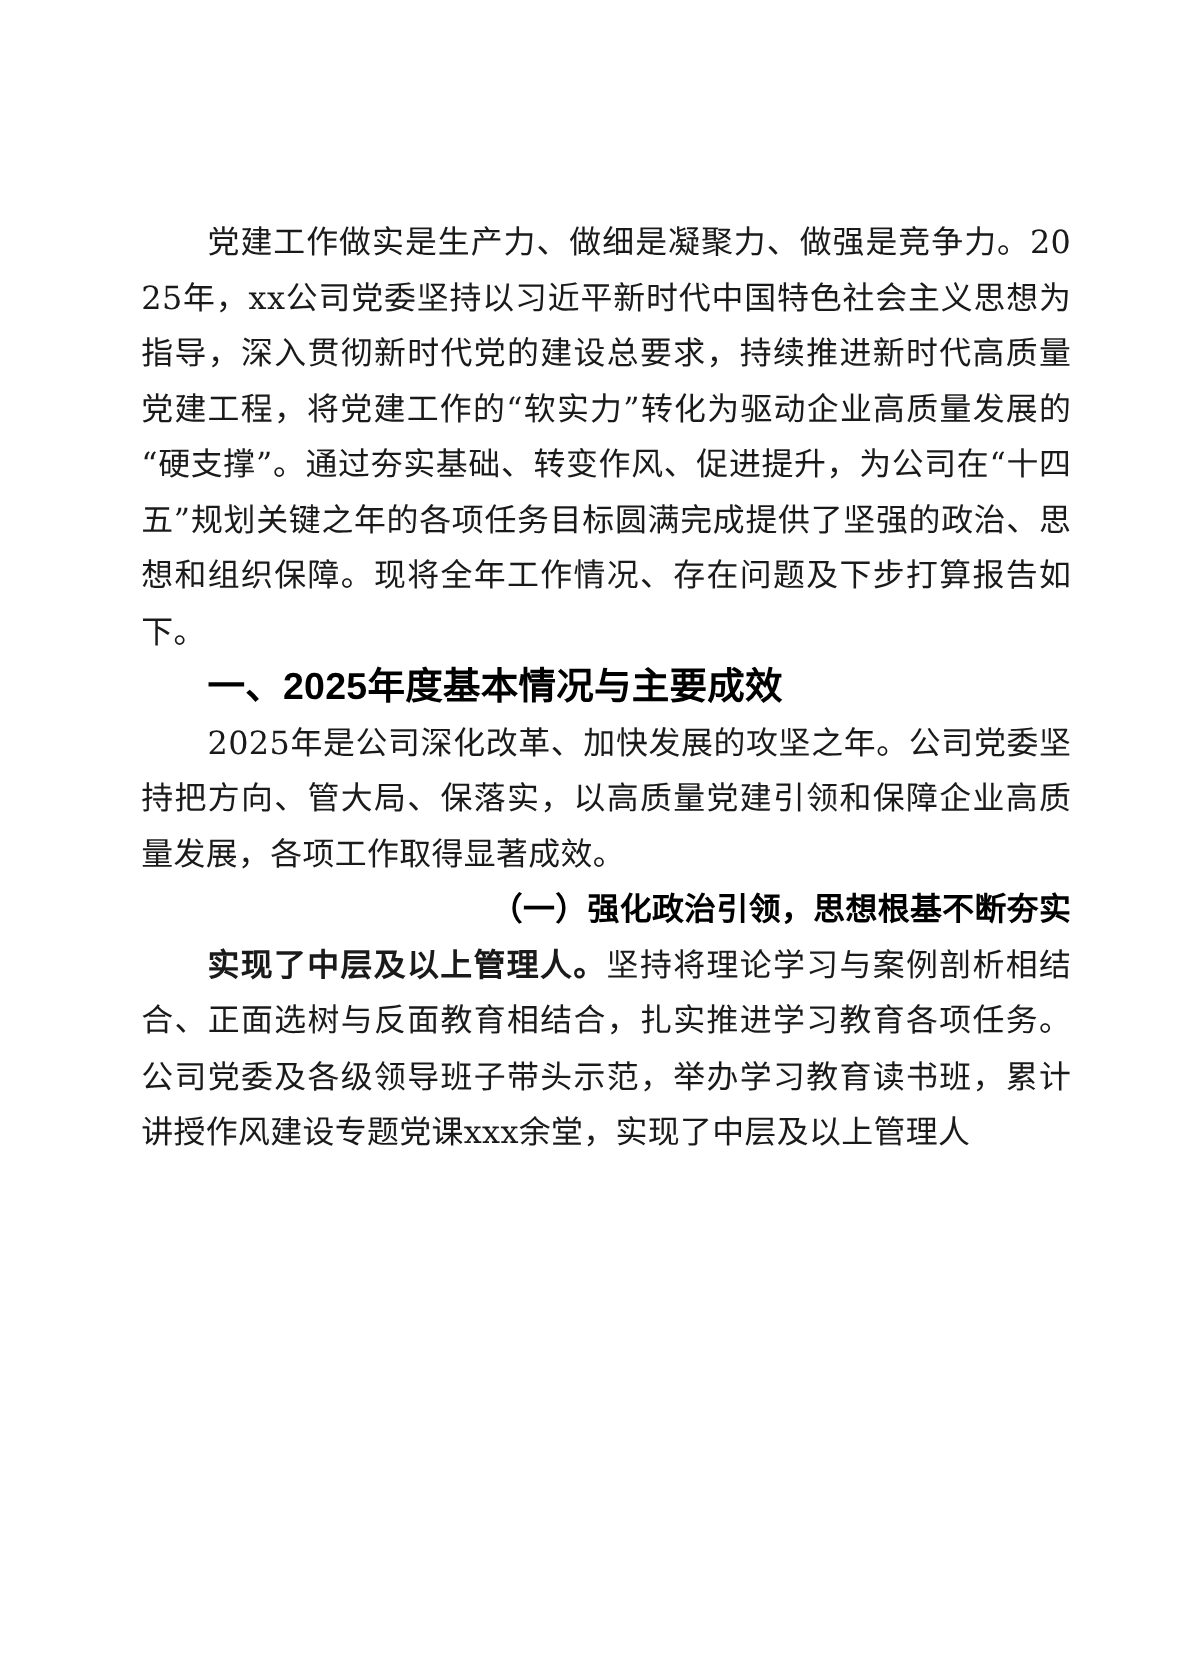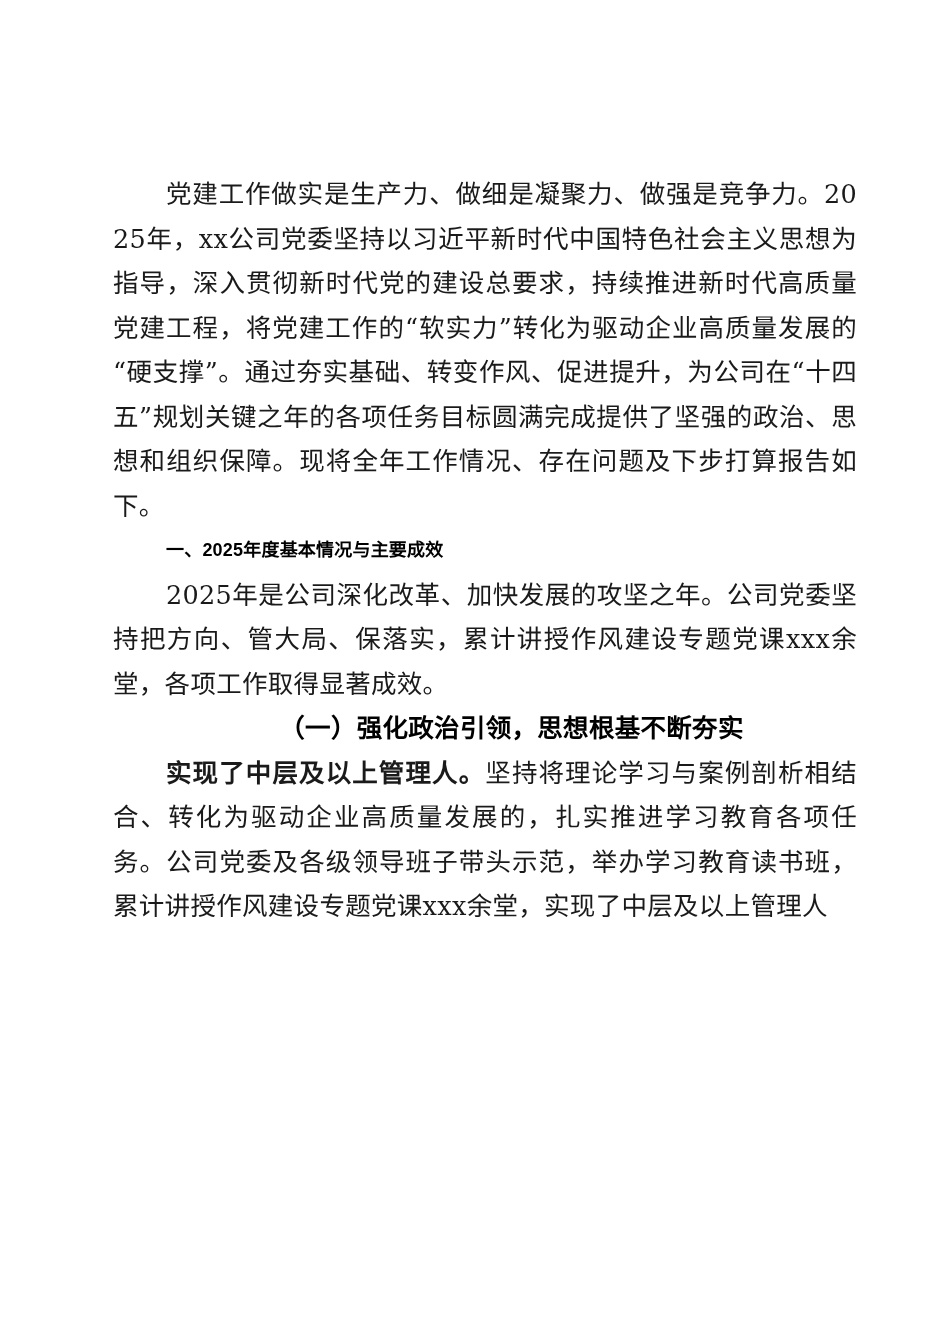"一、2025年度基本情况与主要成效" .h1-section { font-size: 18px -> 30px }
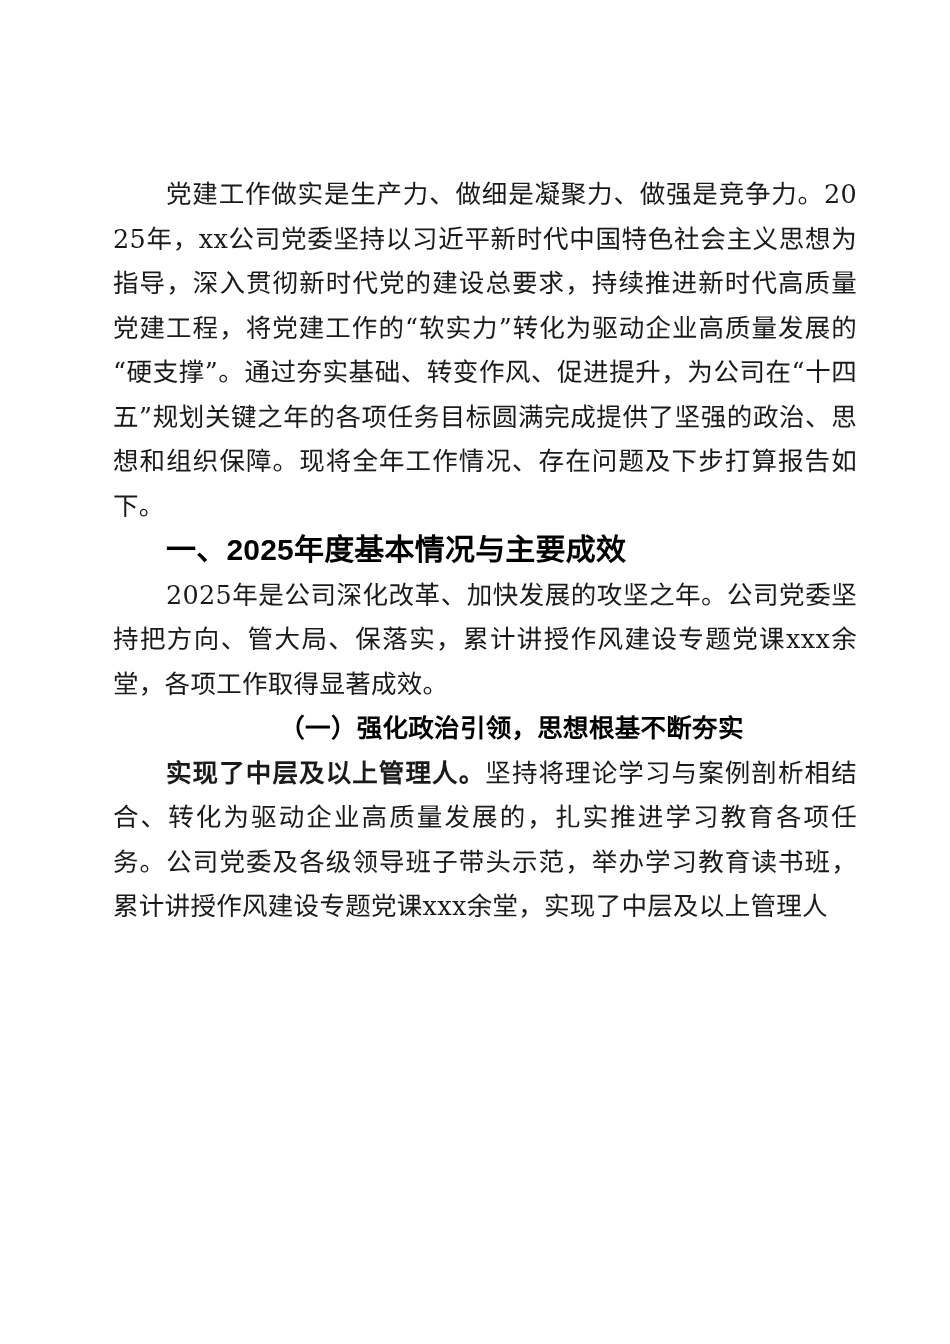"2025年是公司深化改革、加快发展的攻坚之年。公司党委坚持把方向、管大局、保落实" p.para { text: 累计讲授作风建设专题党课xxx余堂 -> 以高质量党建引领和保障企业高质量发展 }
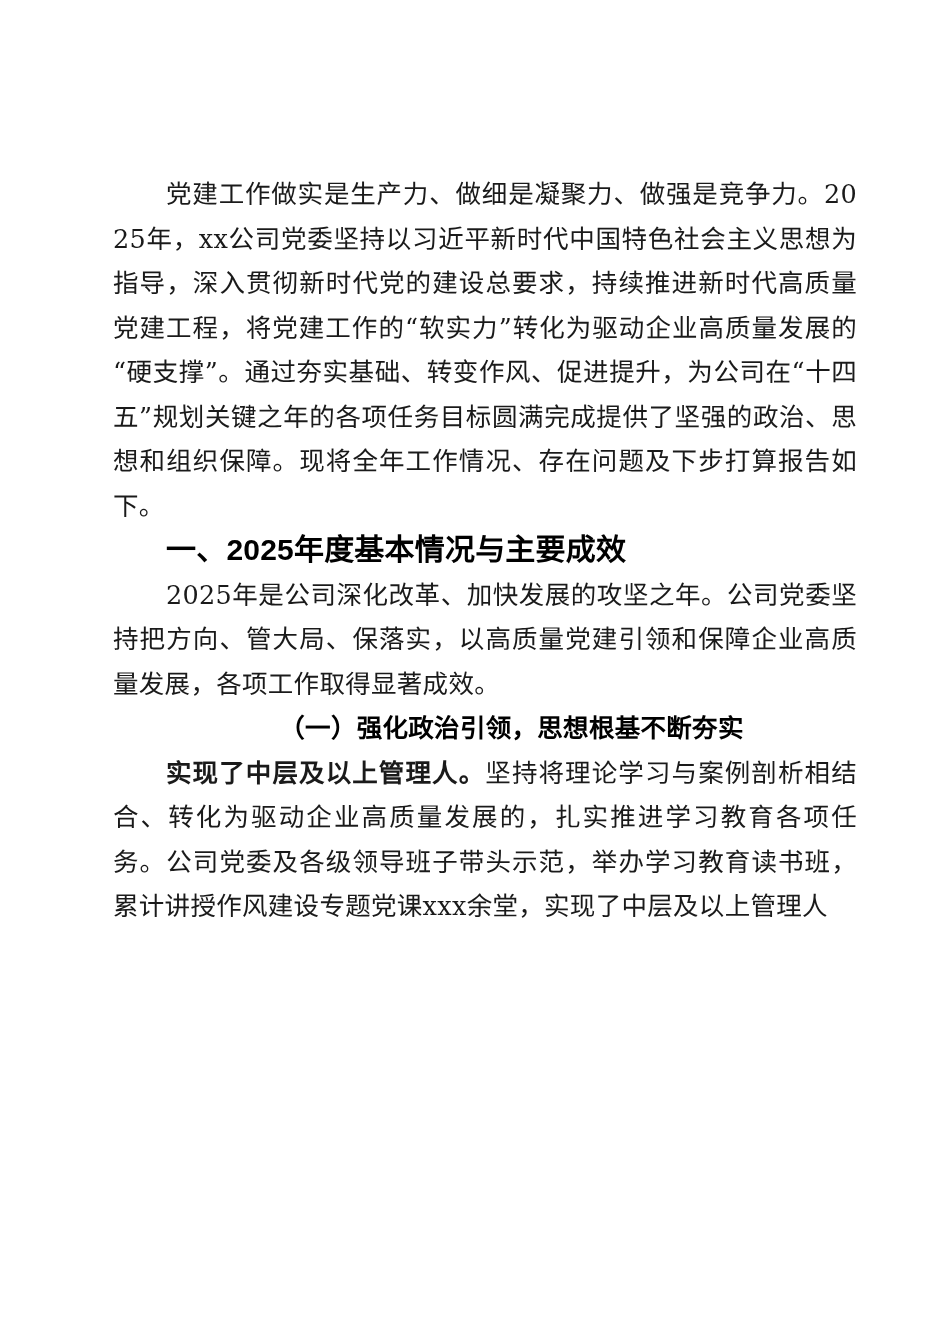"（一）强化政治引领，思想根基不断夯实" .h2-section { text-align: center -> right }
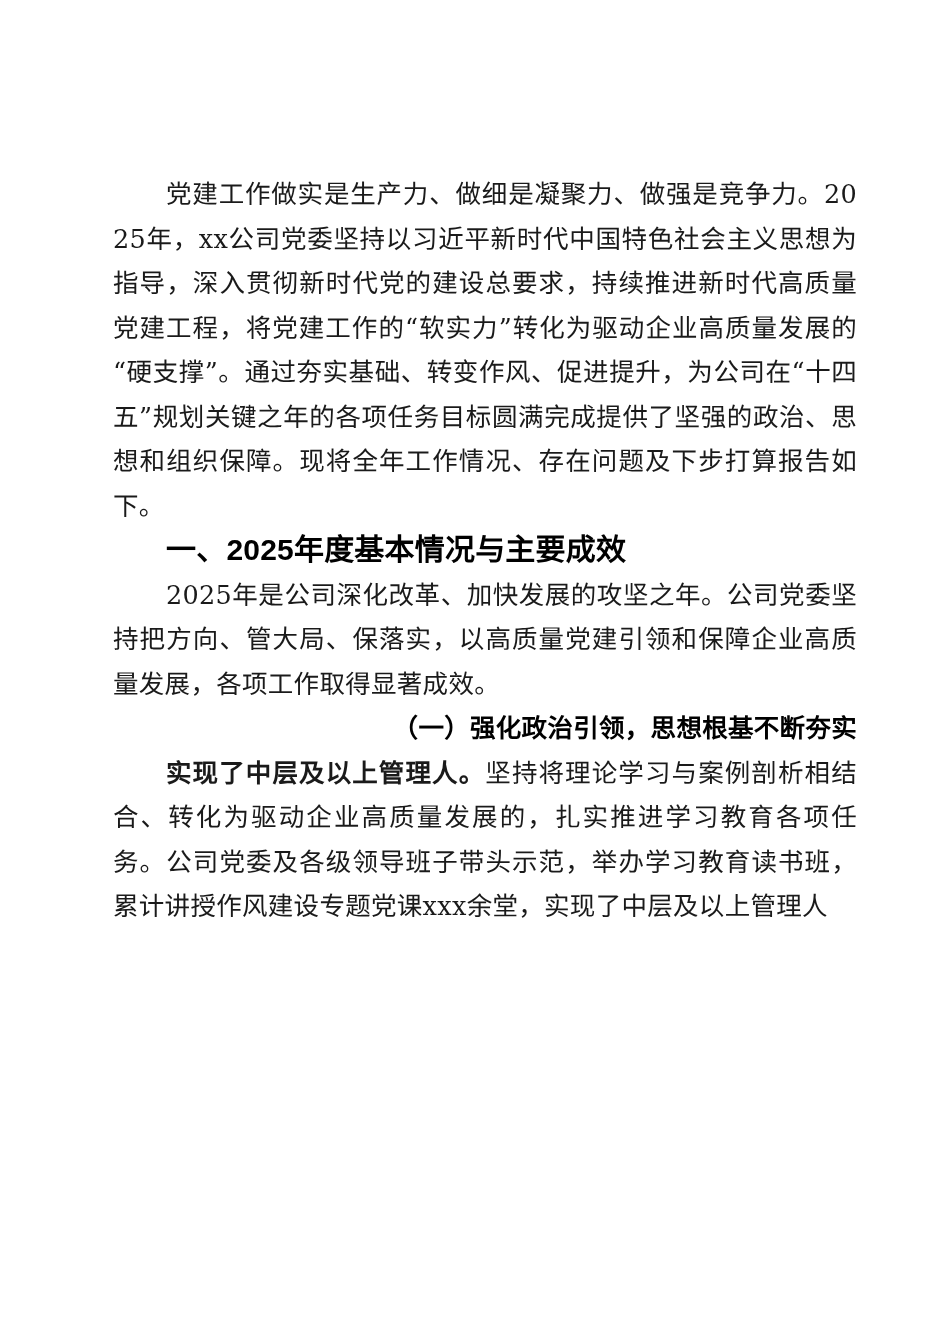"坚持将理论学习与案例剖析相结合、转化为驱动企业高质量发展的，扎实推进学习教育各项" span { text: 转化为驱动企业高质量发展的 -> 正面选树与反面教育相结合 }
